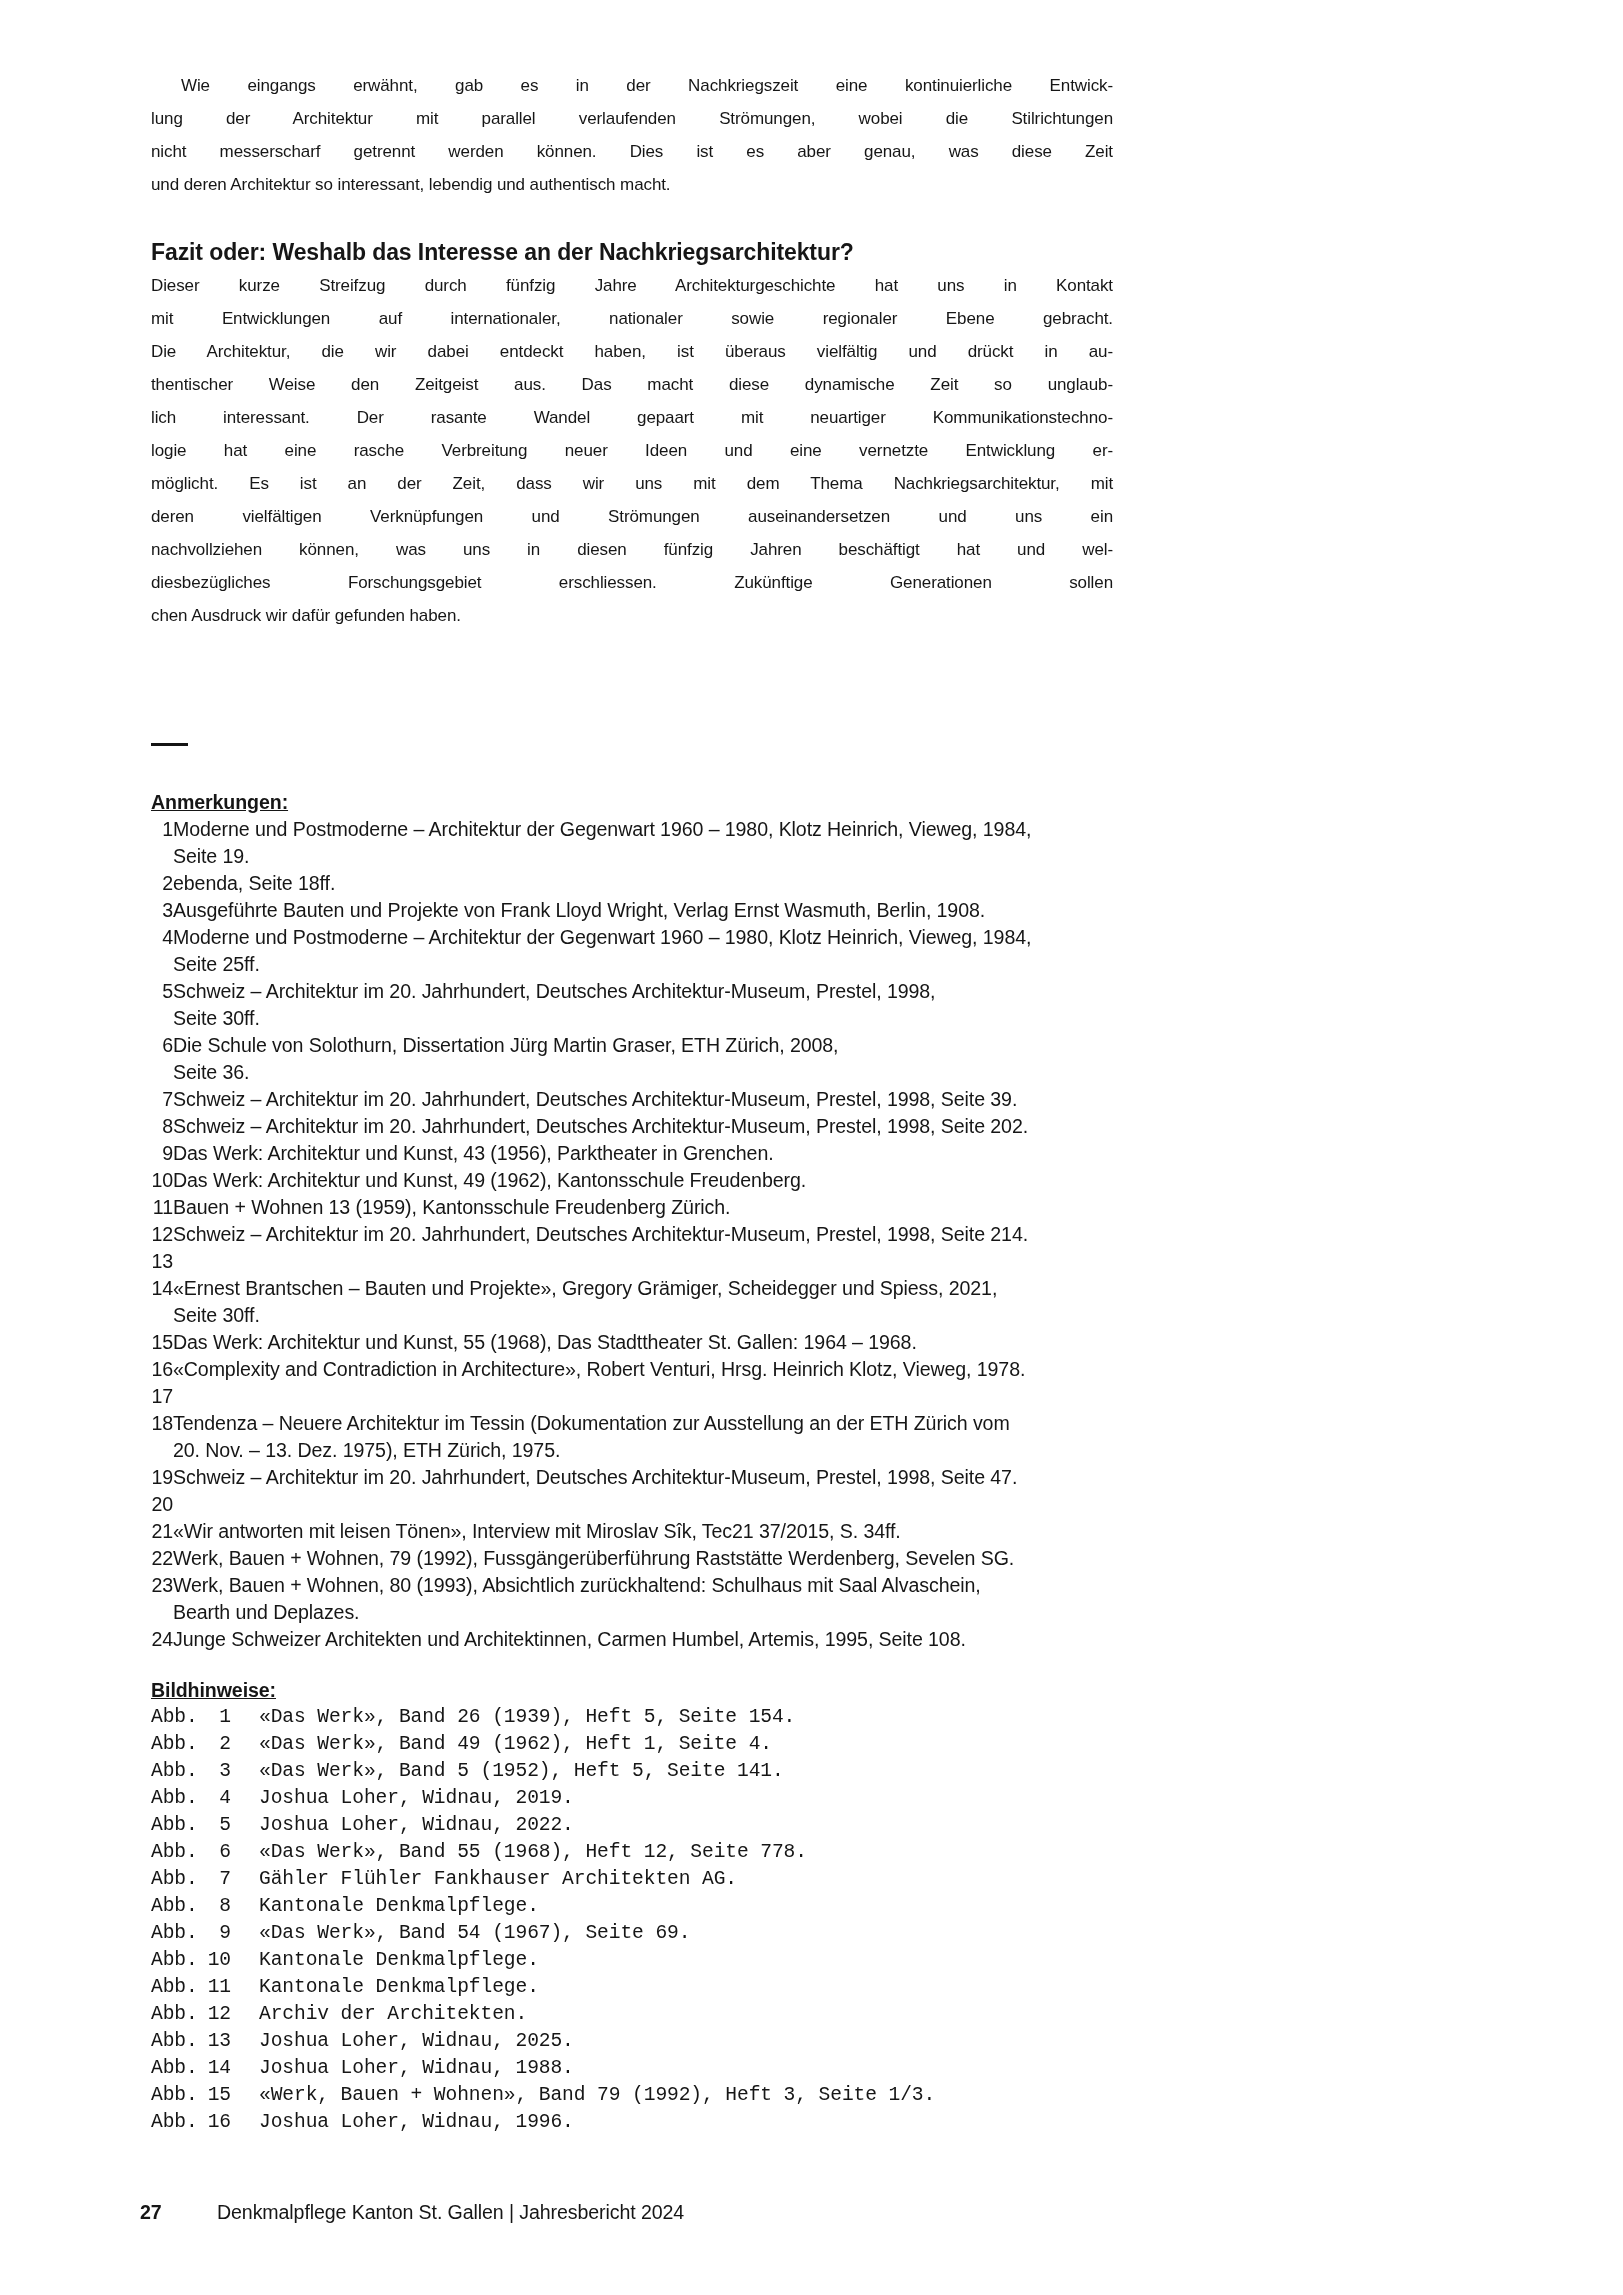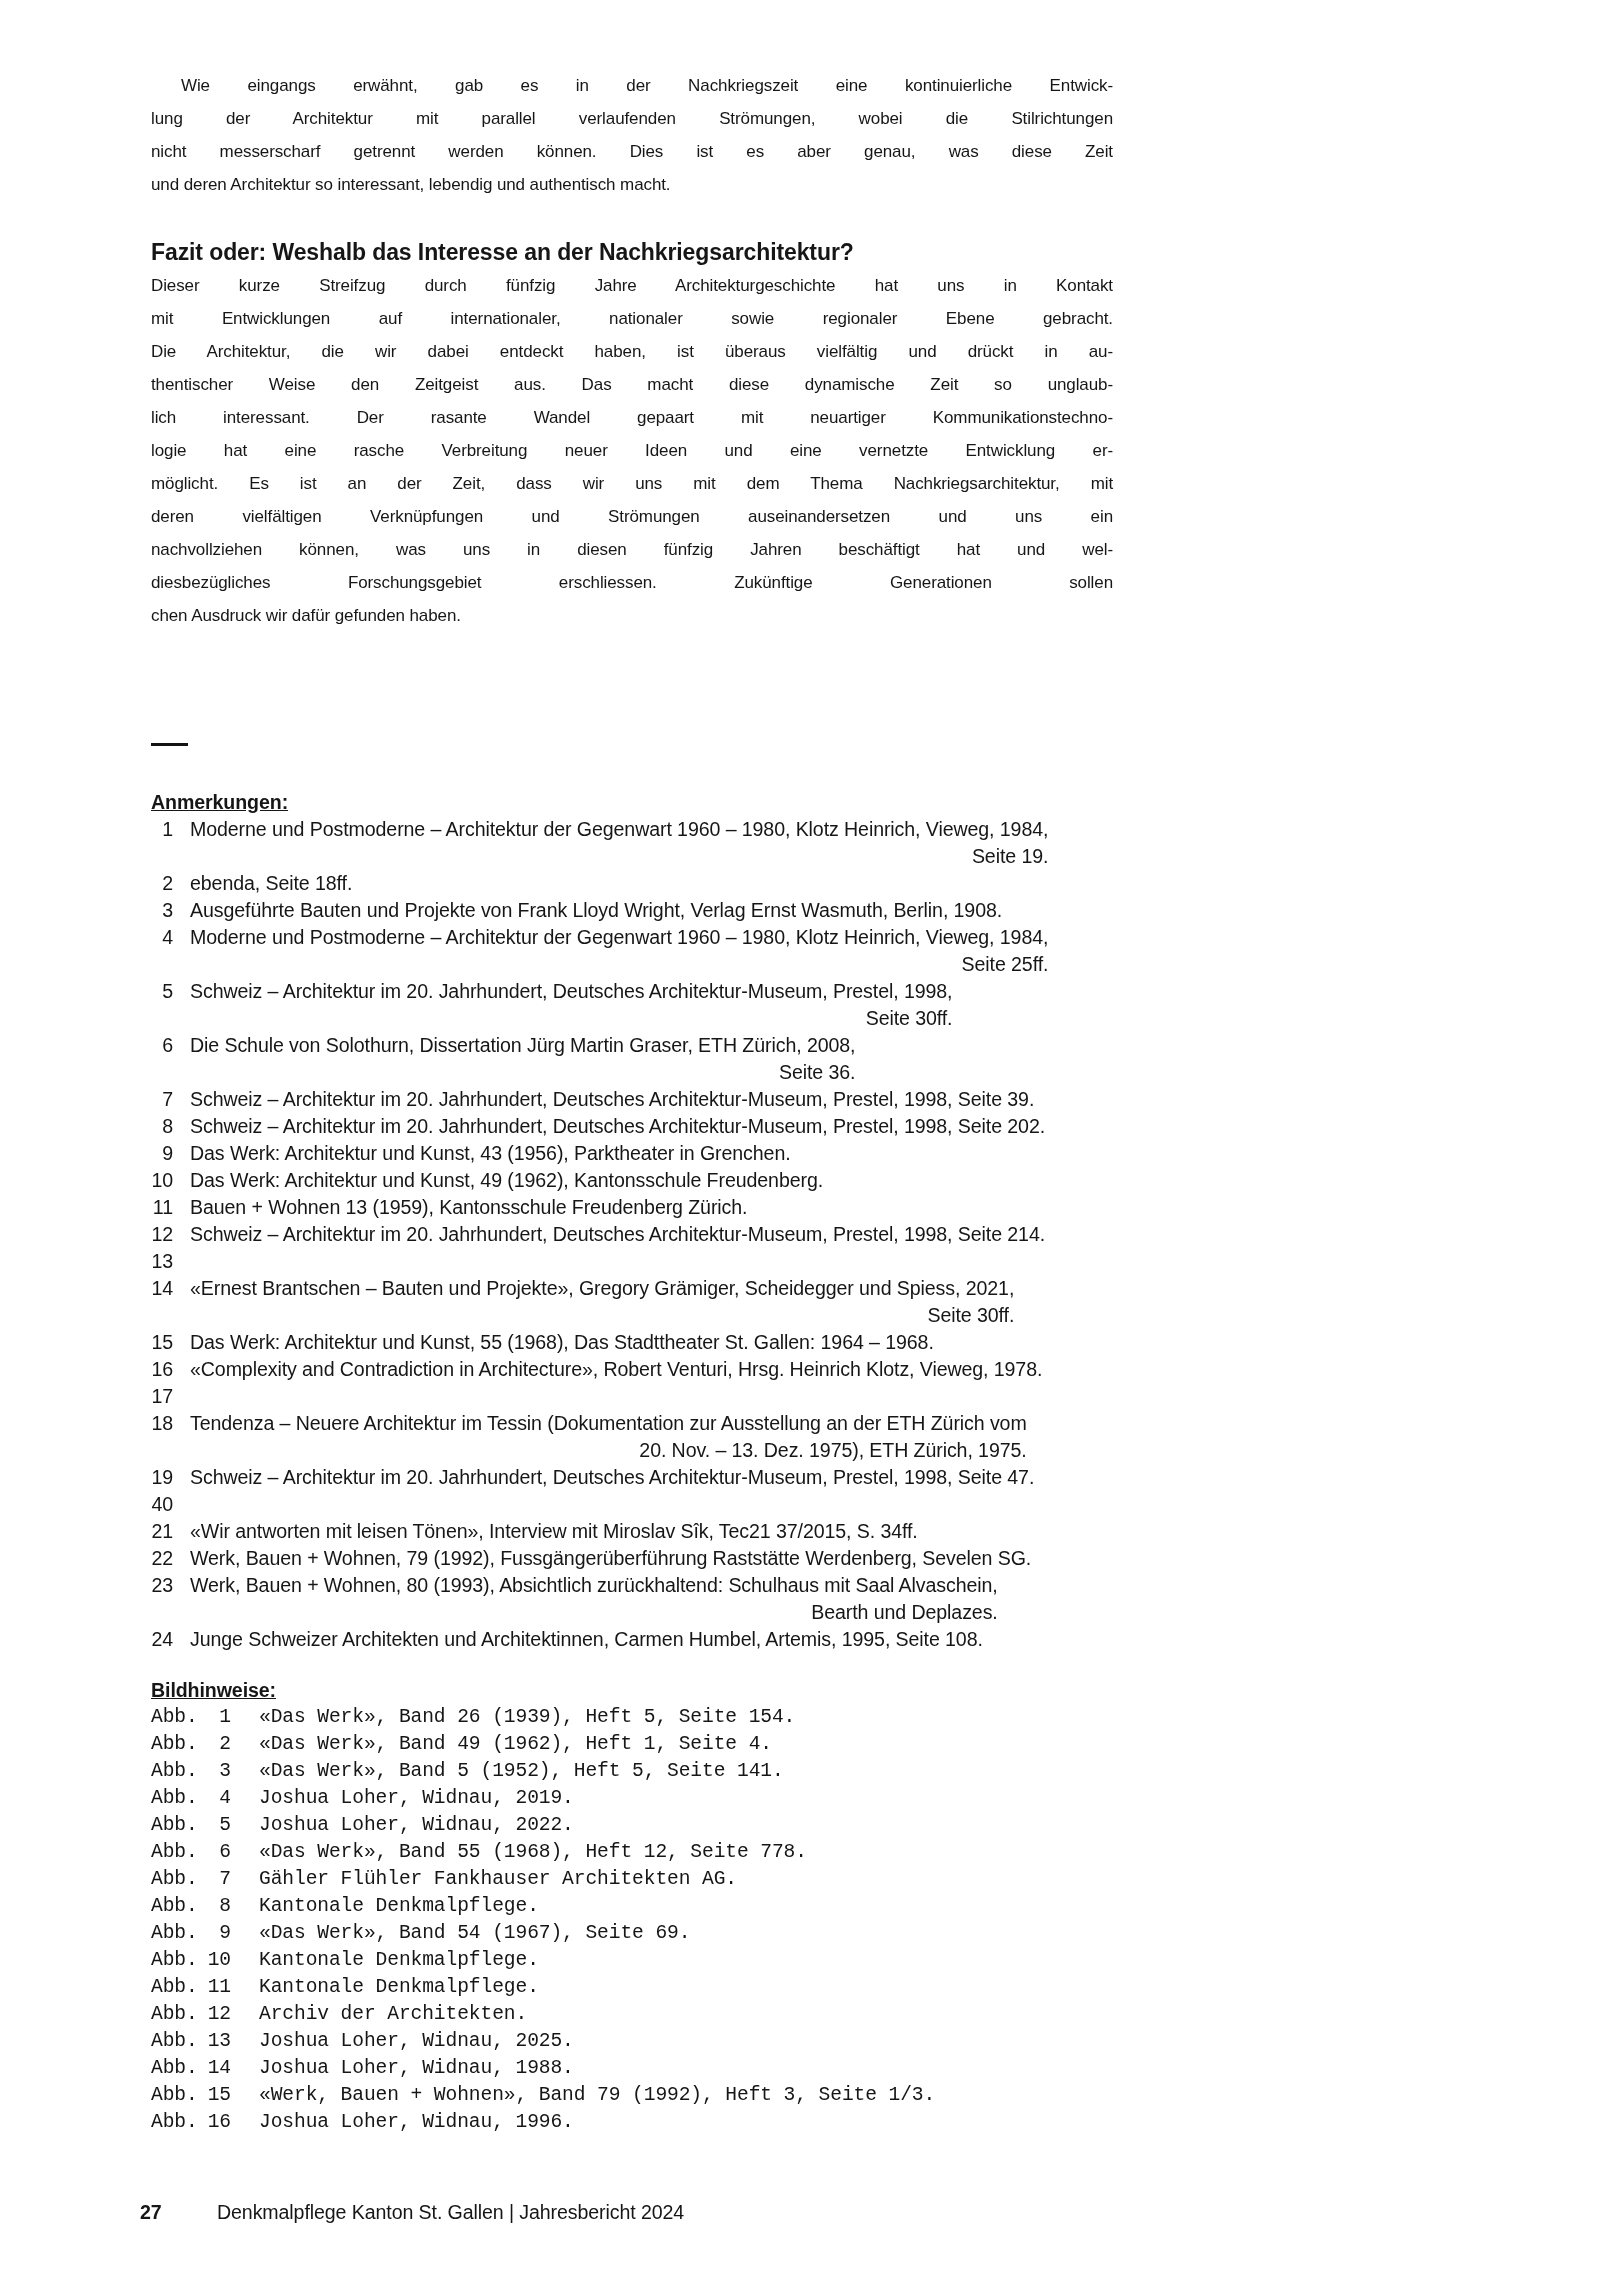"Moderne und Postmoderne – Architektur" .note-text { margin-left: 17px -> none; text-align: right -> none }
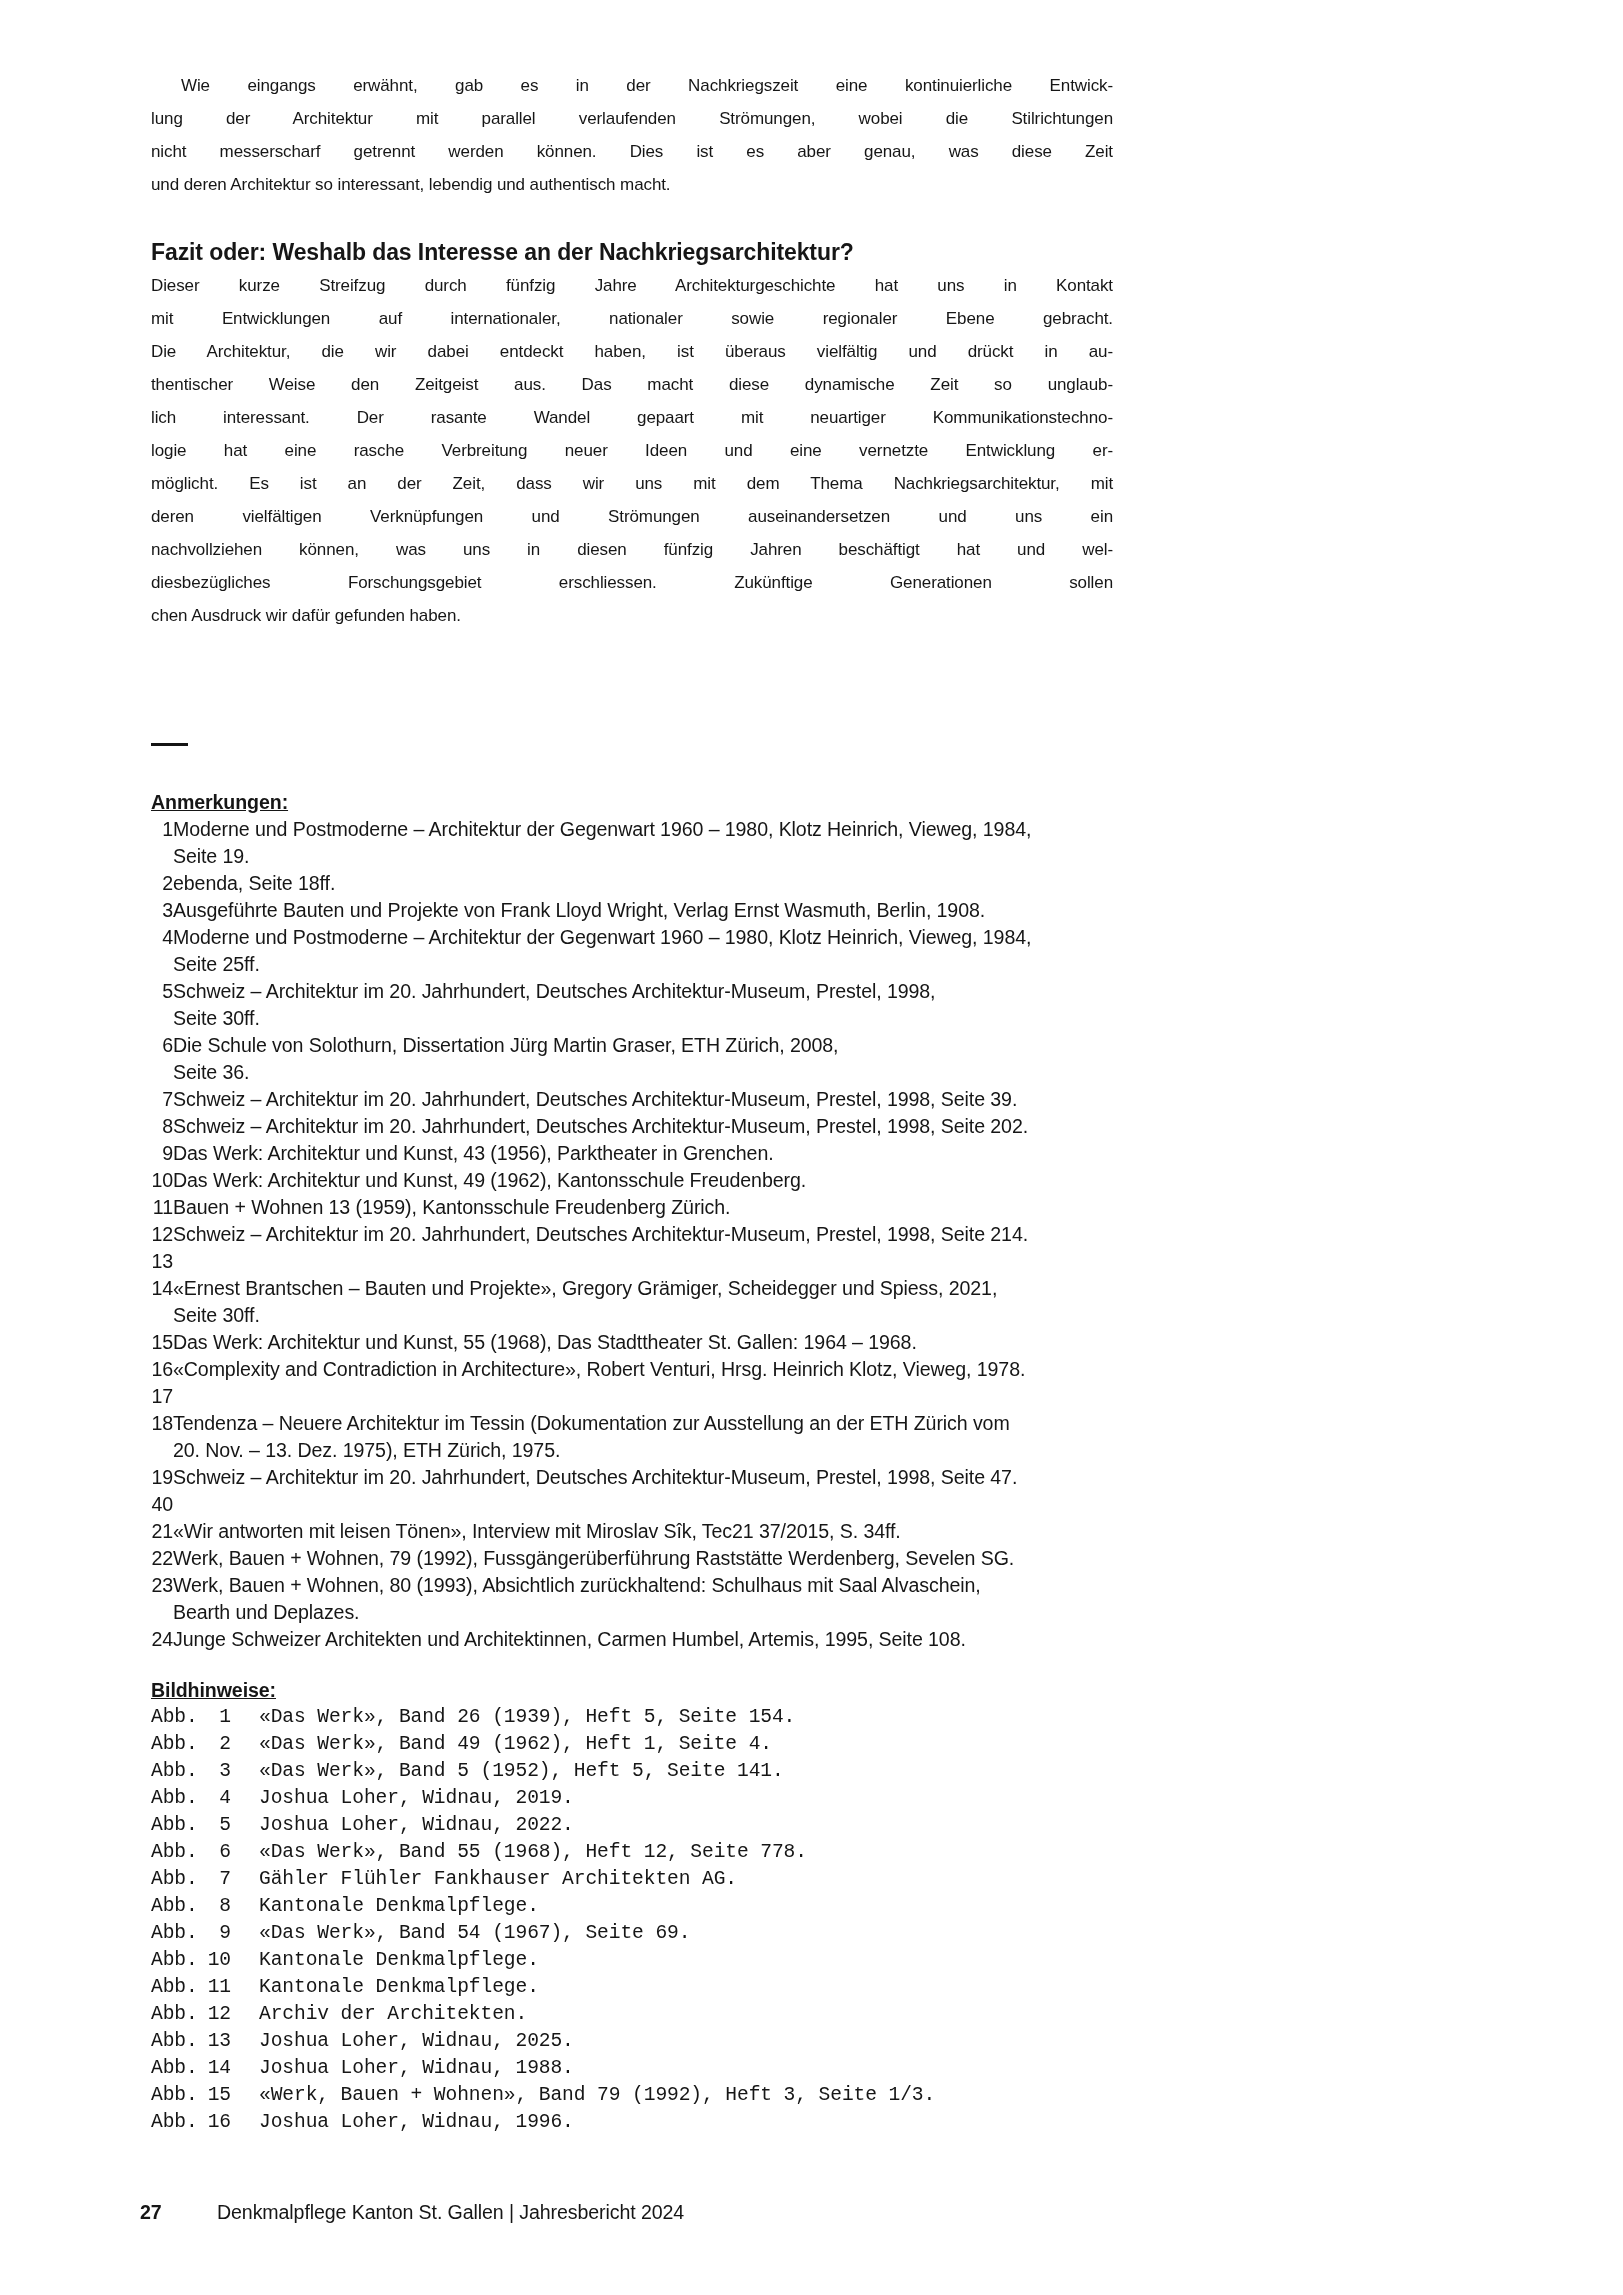"40" span.note-num { text: 40 -> 20 }
